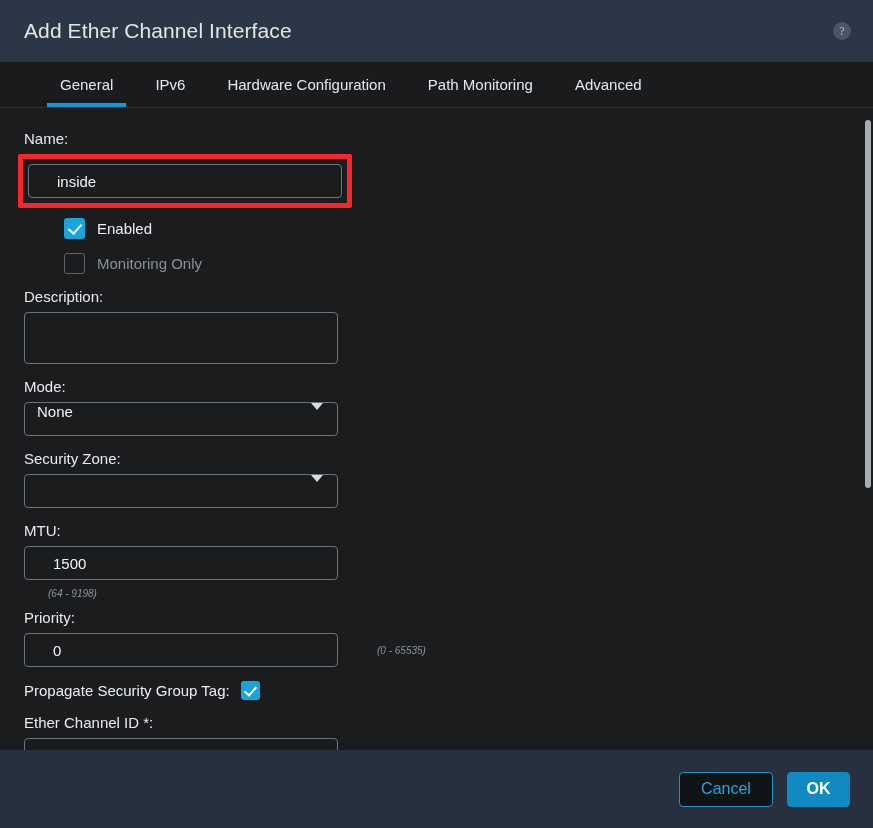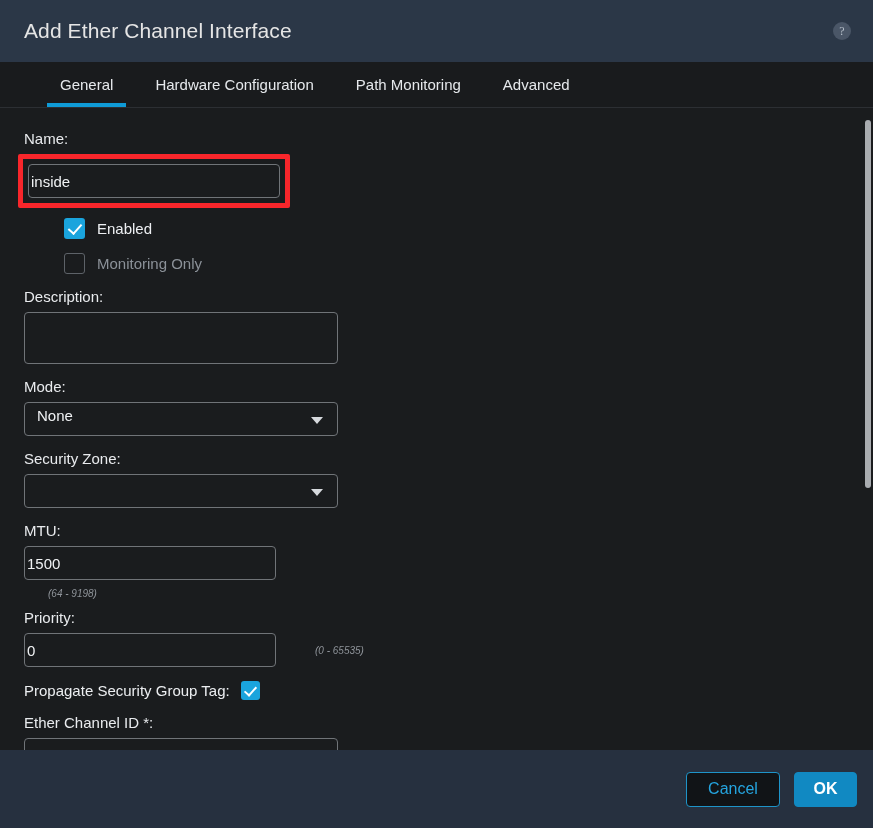"IPv6" div.tab { html: none -> <div> <span>IPv6</span> </div> }
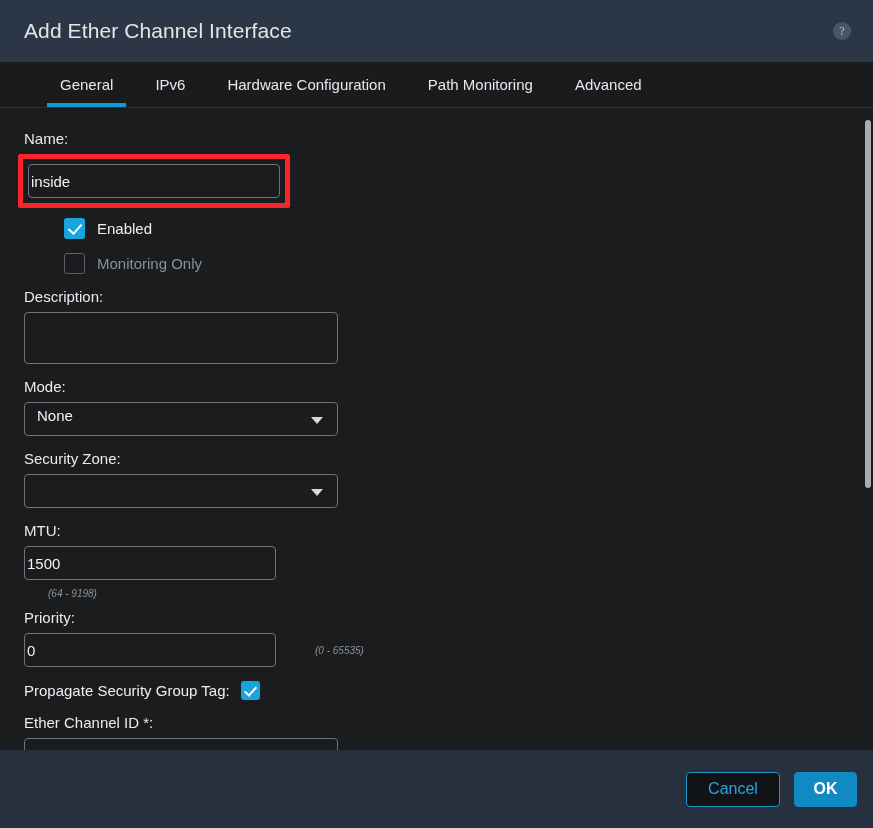"inside" .field { padding: 0 2px -> 0 28px; width: 252px -> 314px }
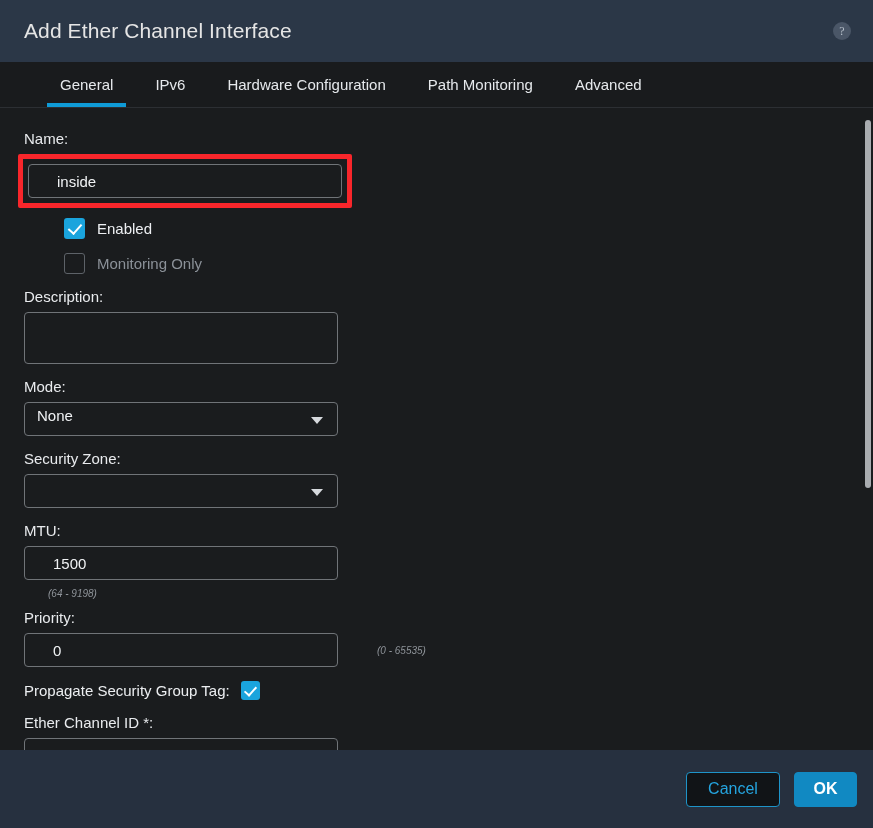"None" .select { align-items: flex-end -> flex-start; padding: 11px 12px -> 0 12px }
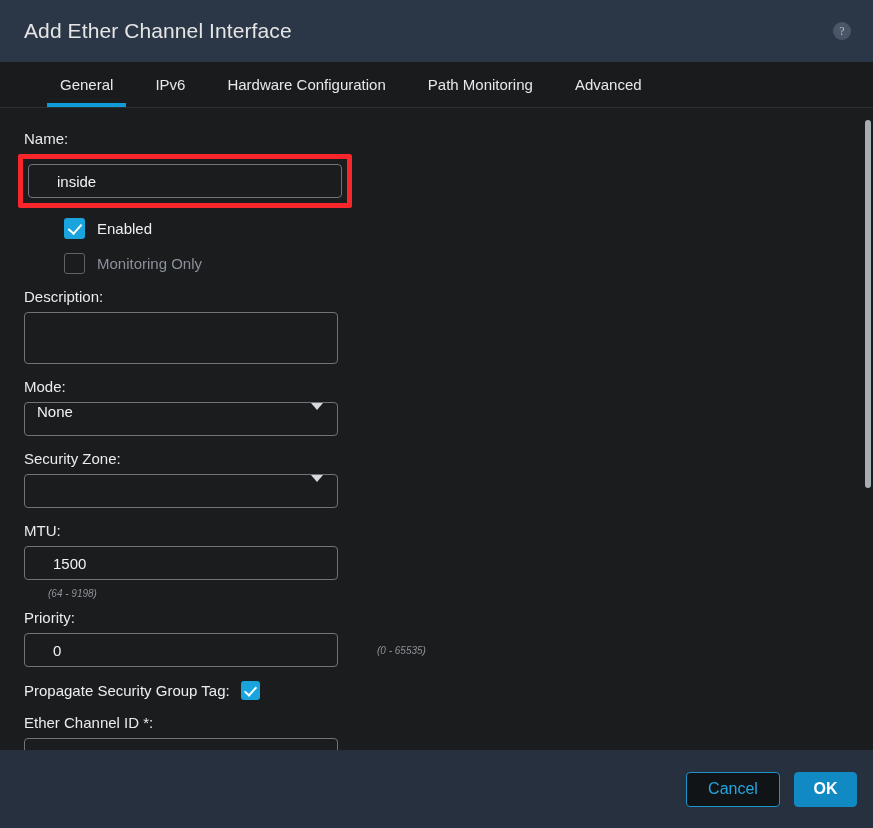"Cancel" .footer { padding-right: 16px -> 23px }
